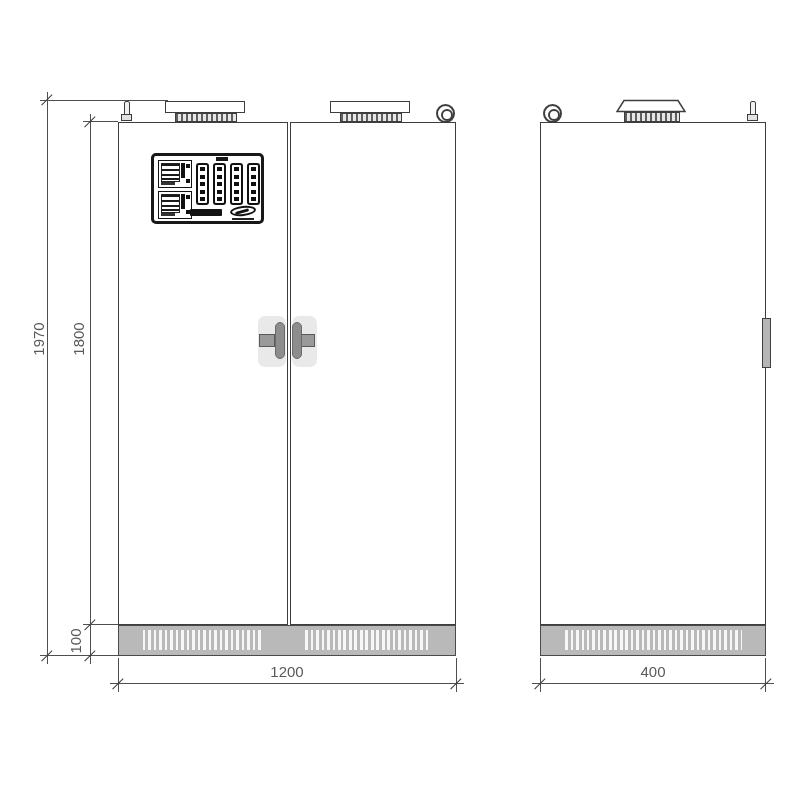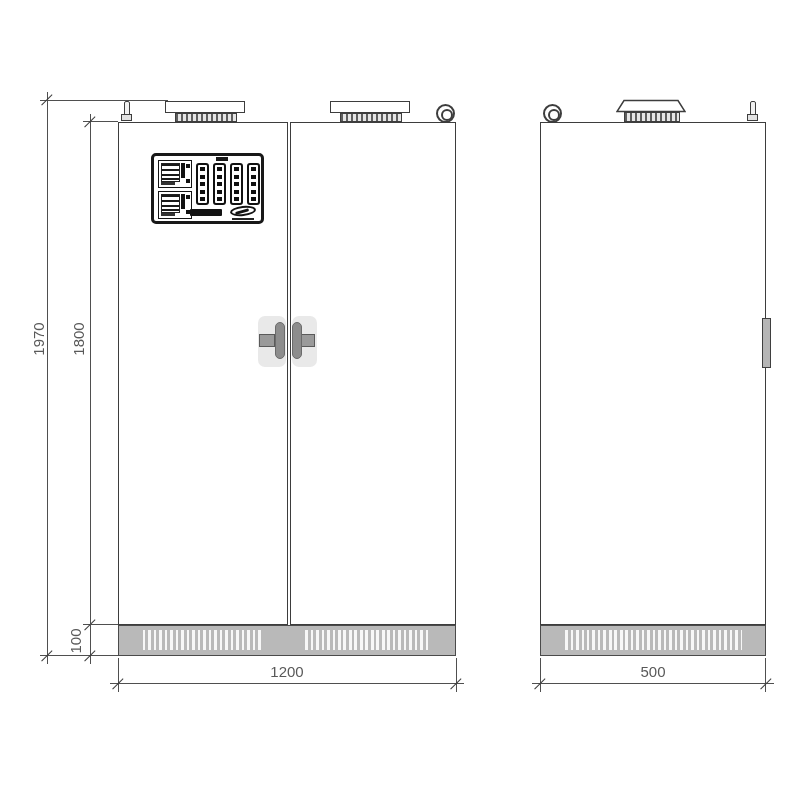"500" div.dimtext { text: 500 -> 400 }
